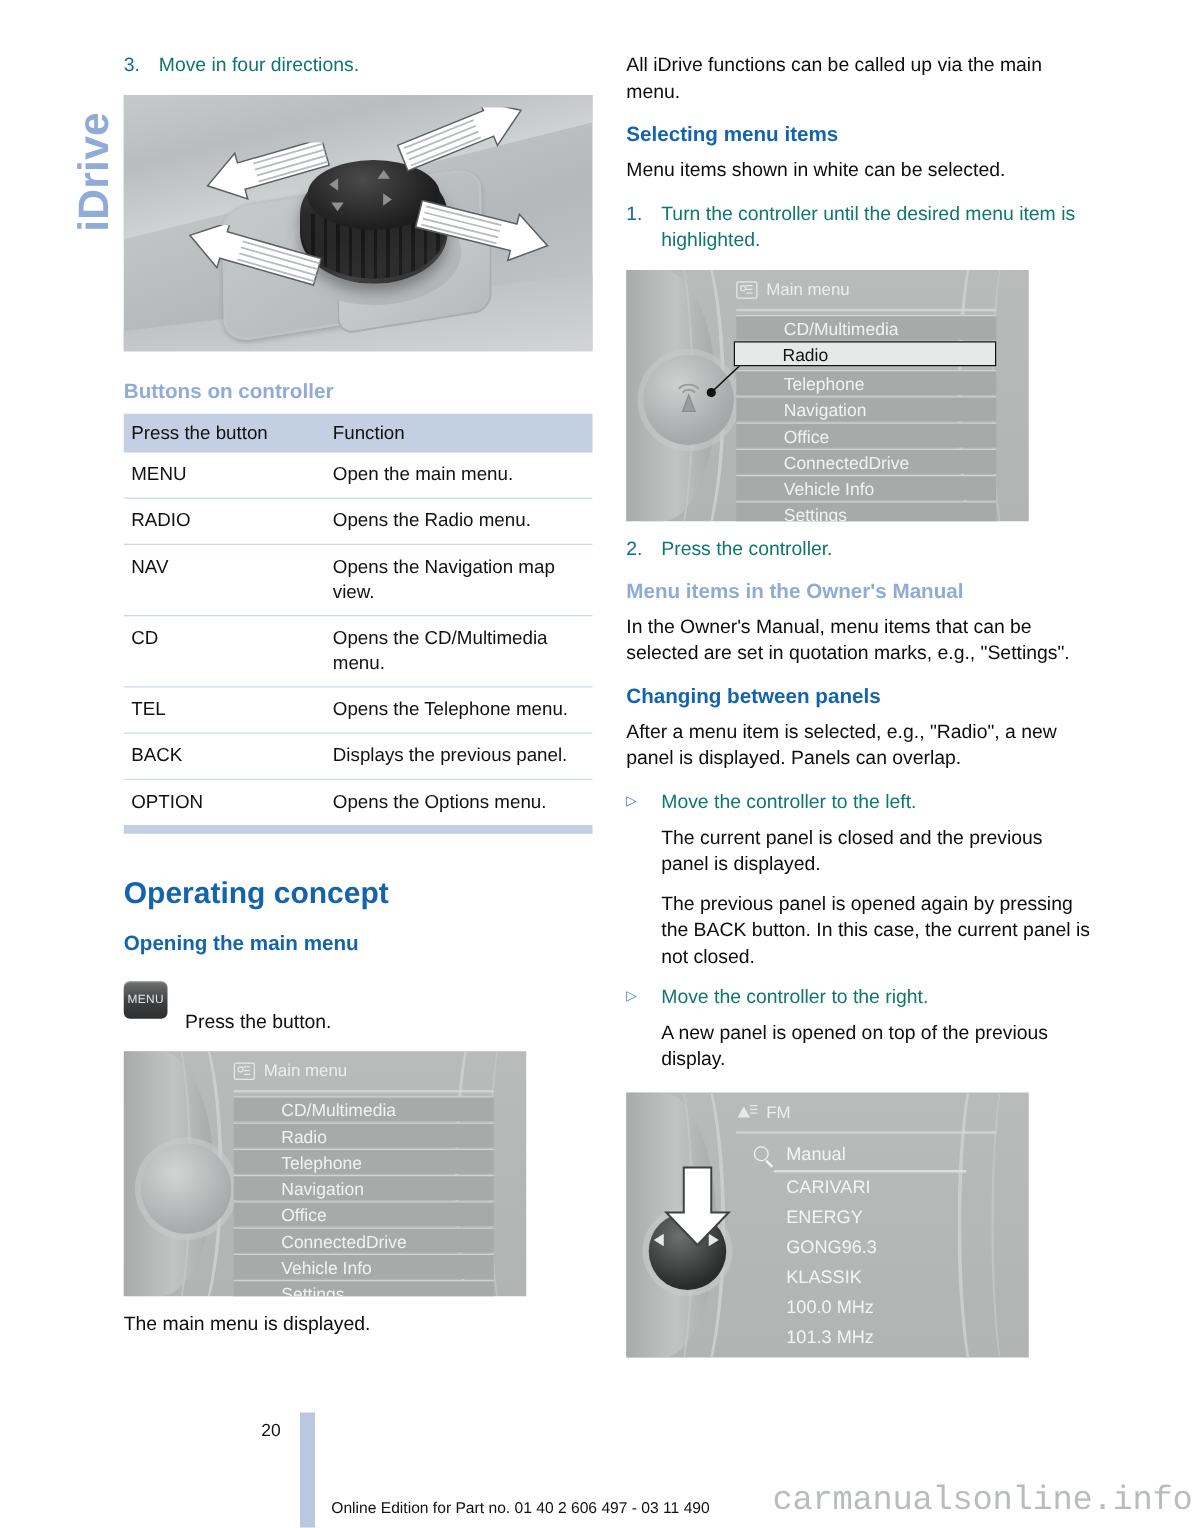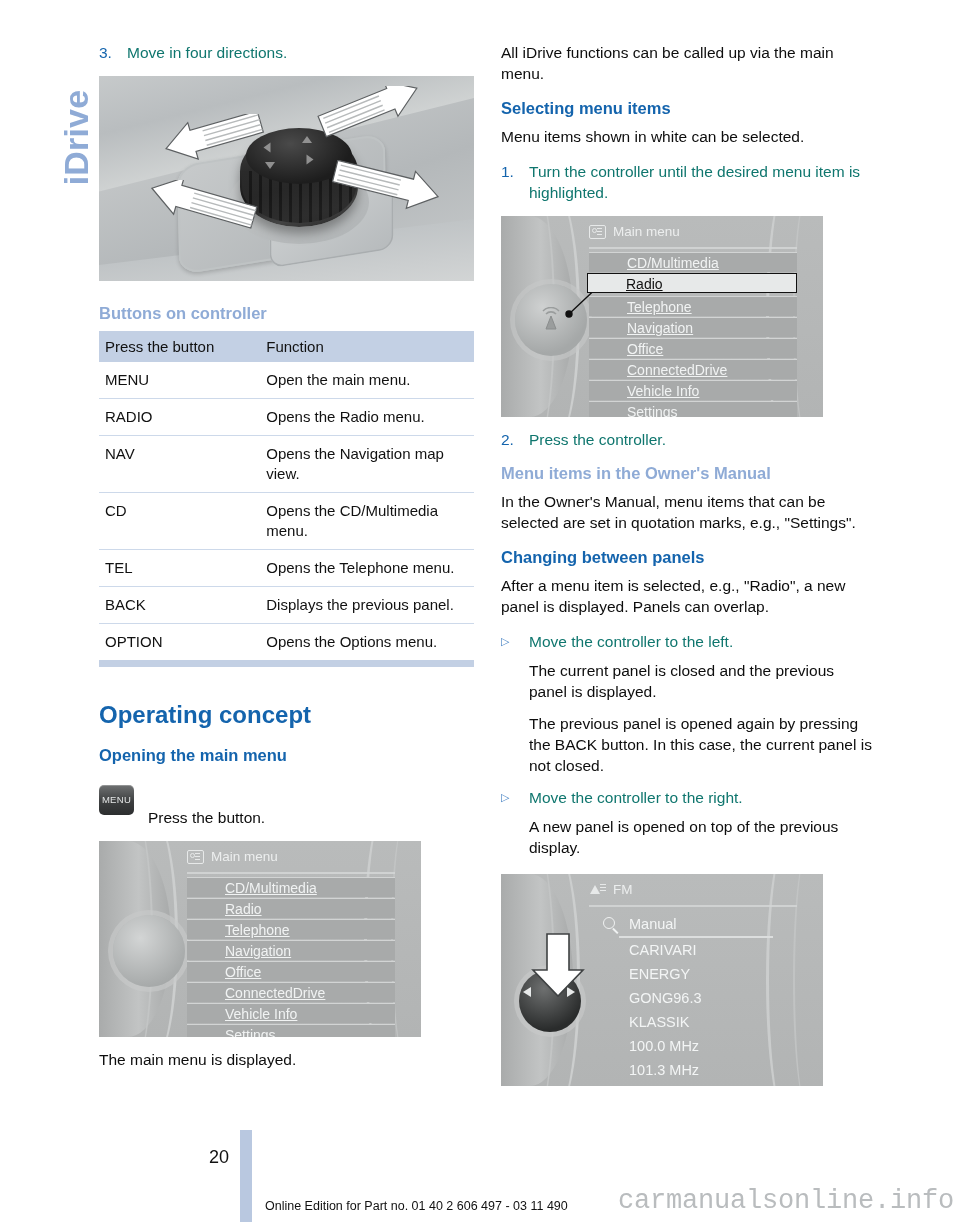"CD/Multimedia" .mi { text-decoration: underline -> none }
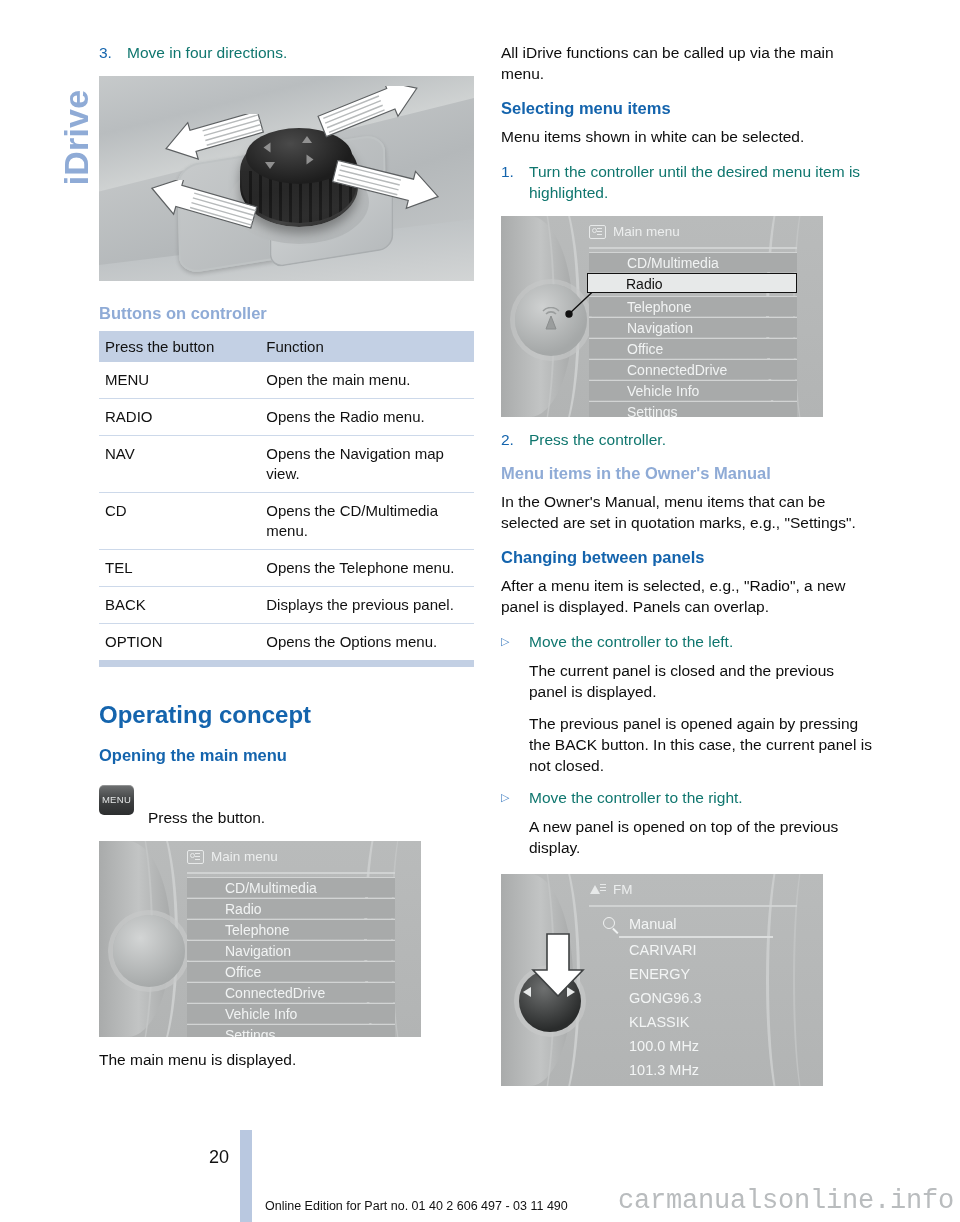"20" .pagenum { bottom: 54px -> 70px; font-size: 18px -> 14px }
